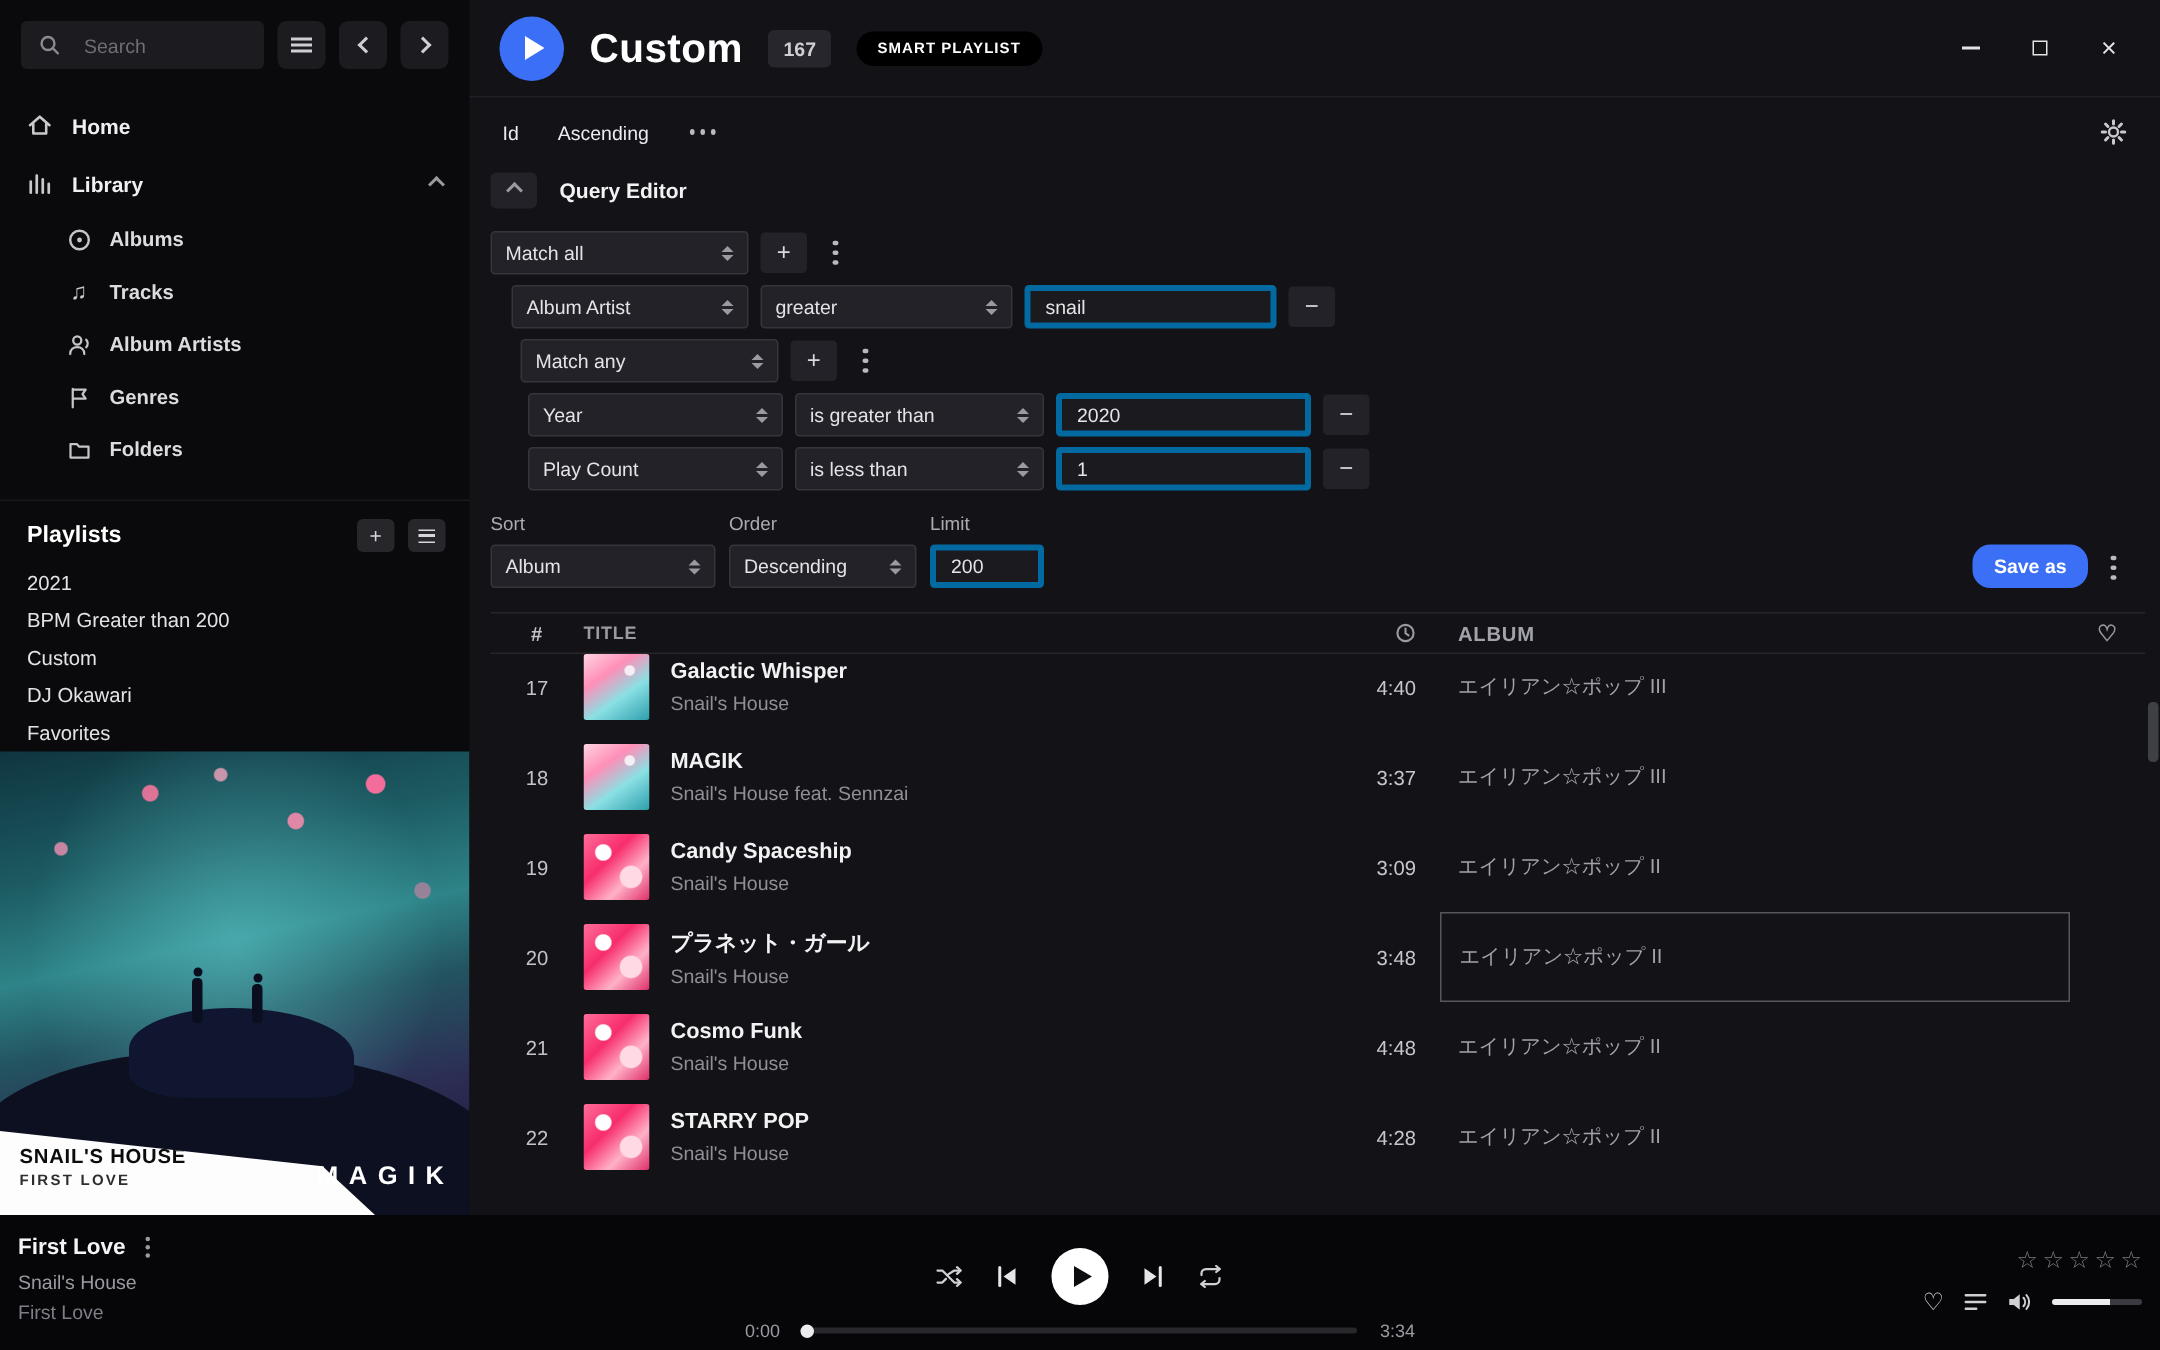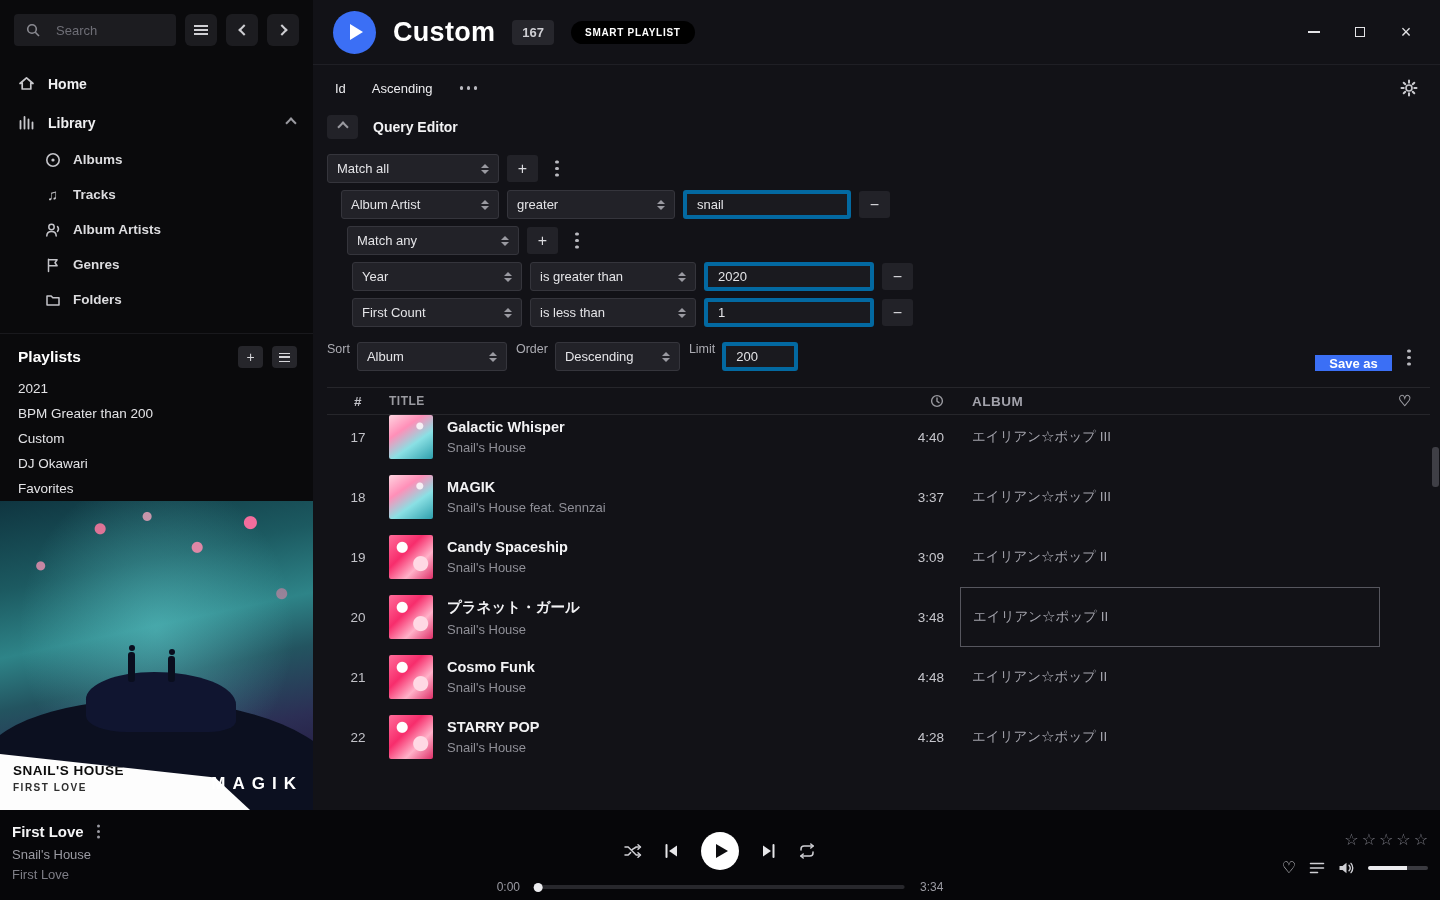"First Count" span { text: First -> Play }
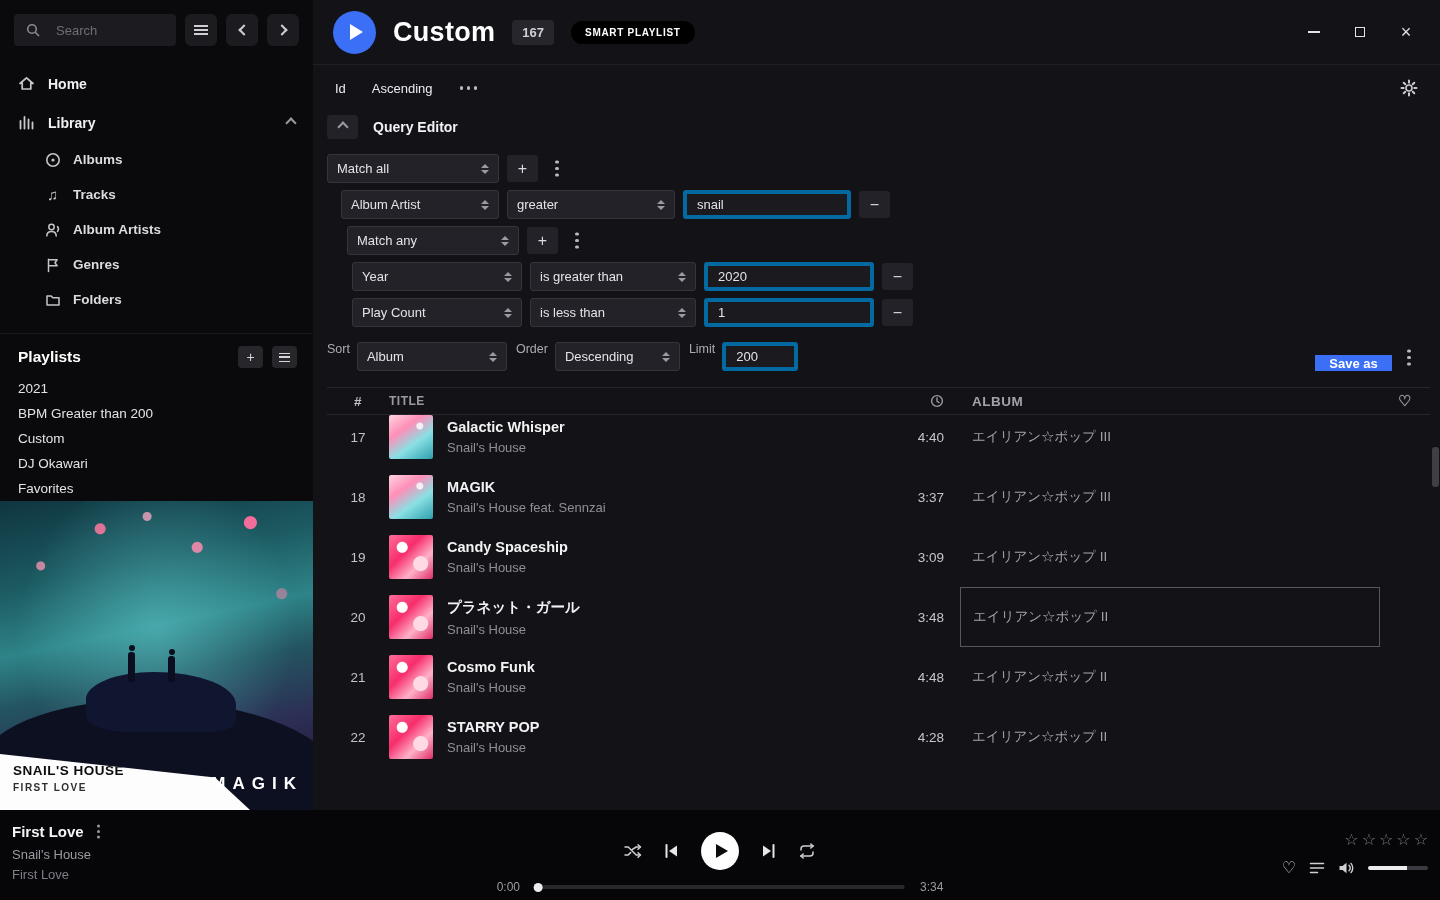"Sort" .sort-col { flex-direction: row -> column }
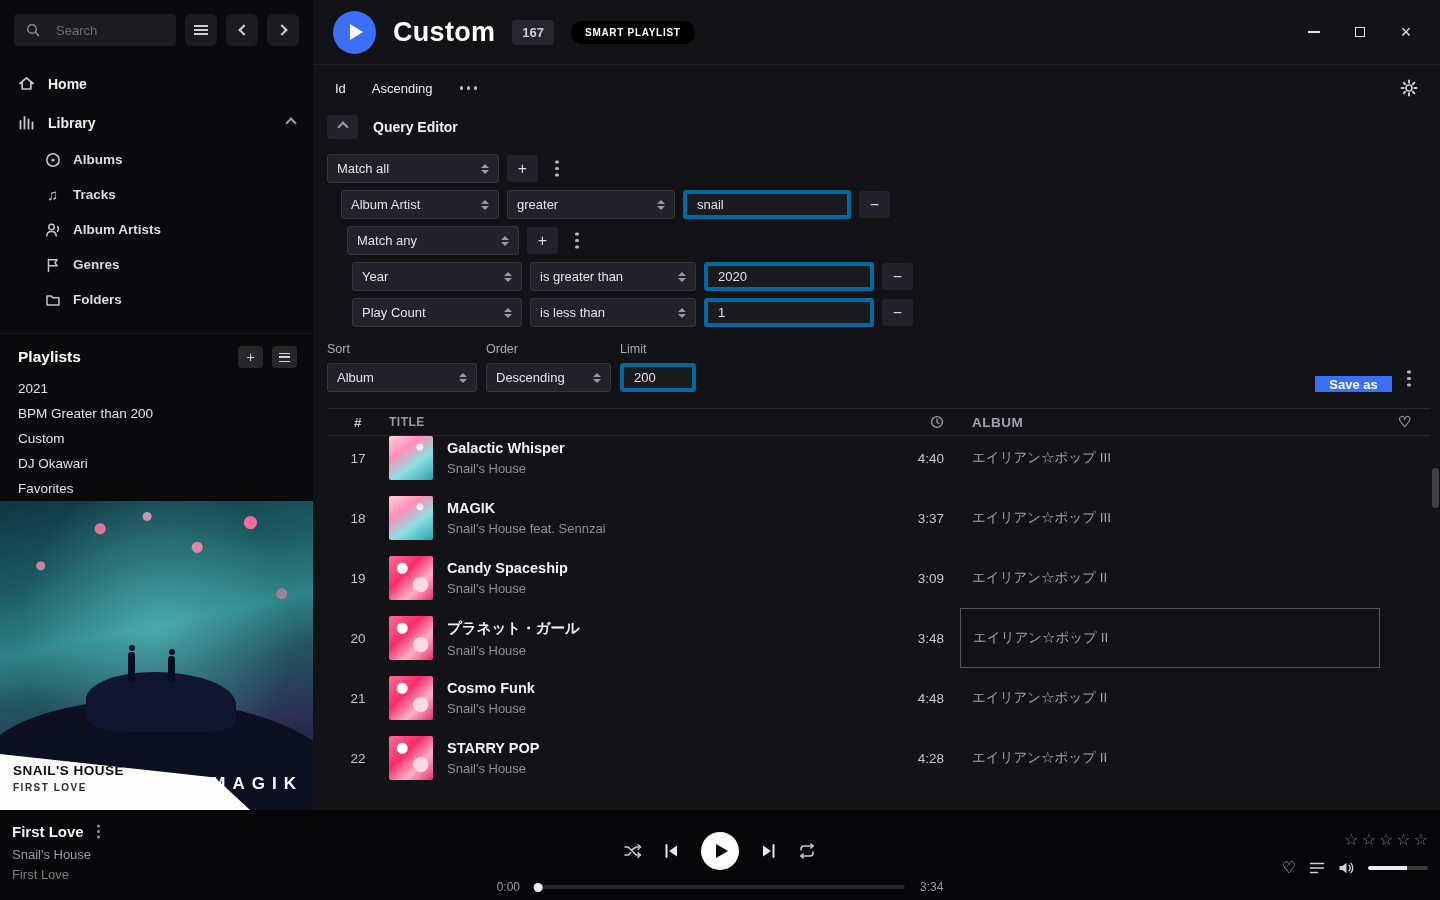"Save as" .save-btn { border-radius: 0 -> 12px; height: 16px -> 29px }
